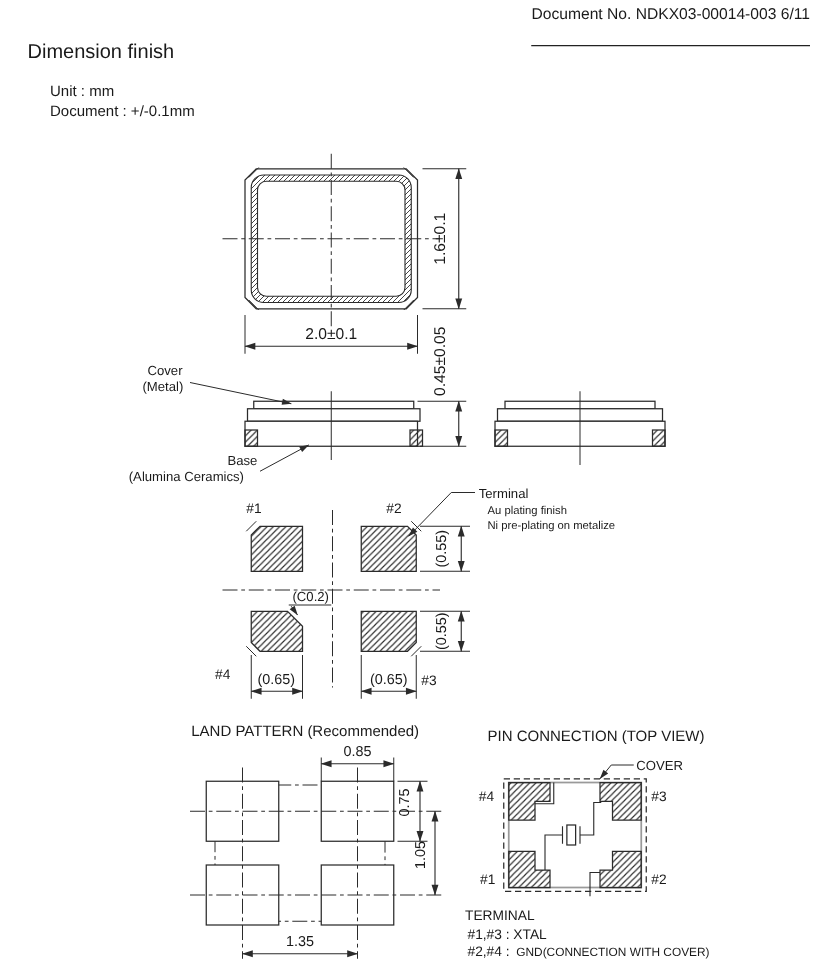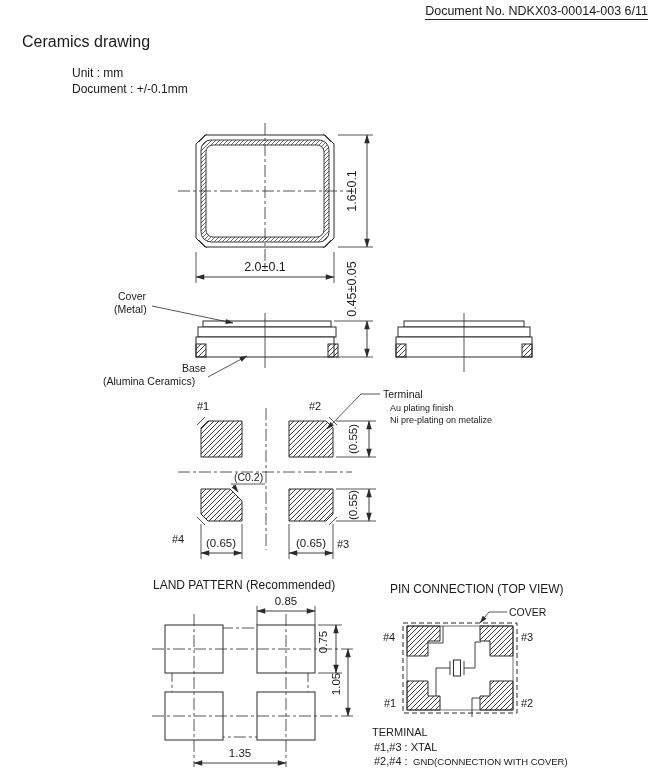"Document No. NDKX03-00014-003 6/11" .doc-no { padding-bottom: 1px -> 18px }
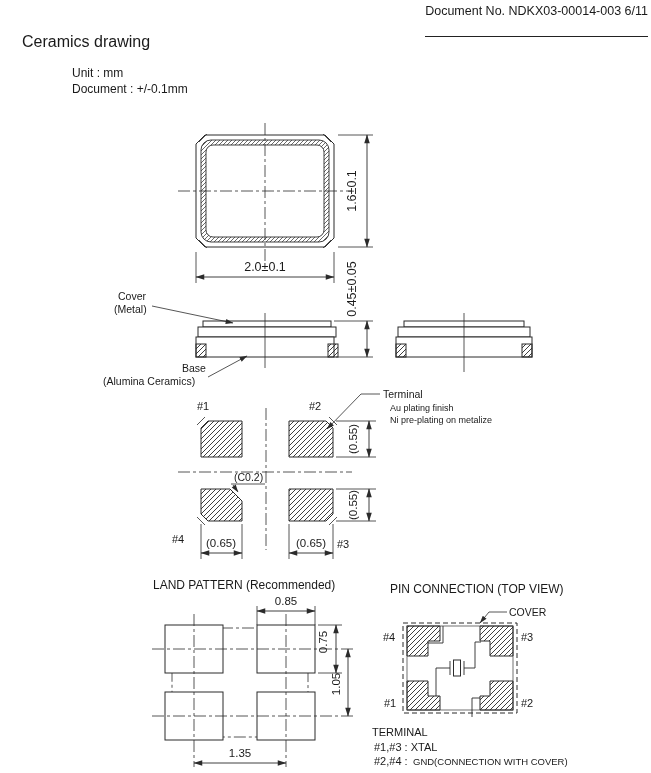"Ceramics drawing" div.title { text: Ceramics drawing -> Dimension finish }
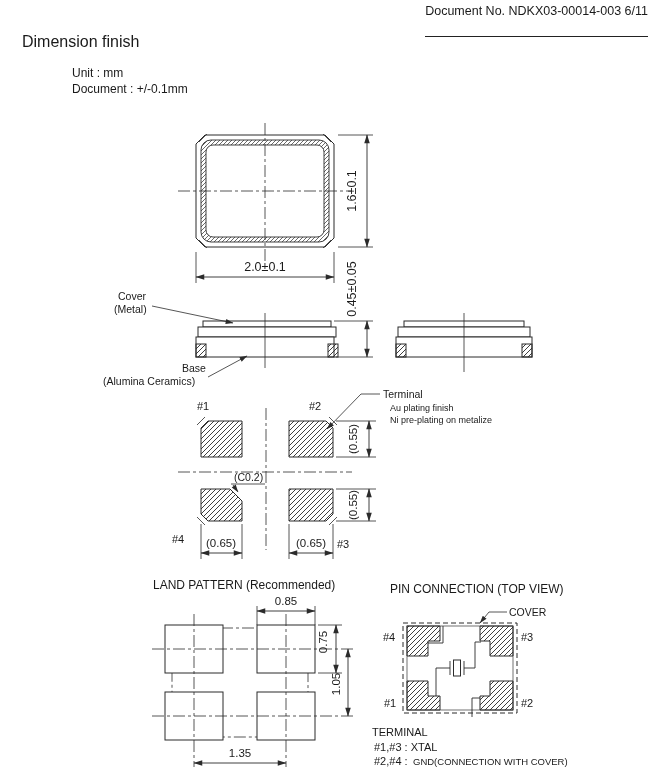"Unit : mm" .note { margin-left: 32px -> none }
